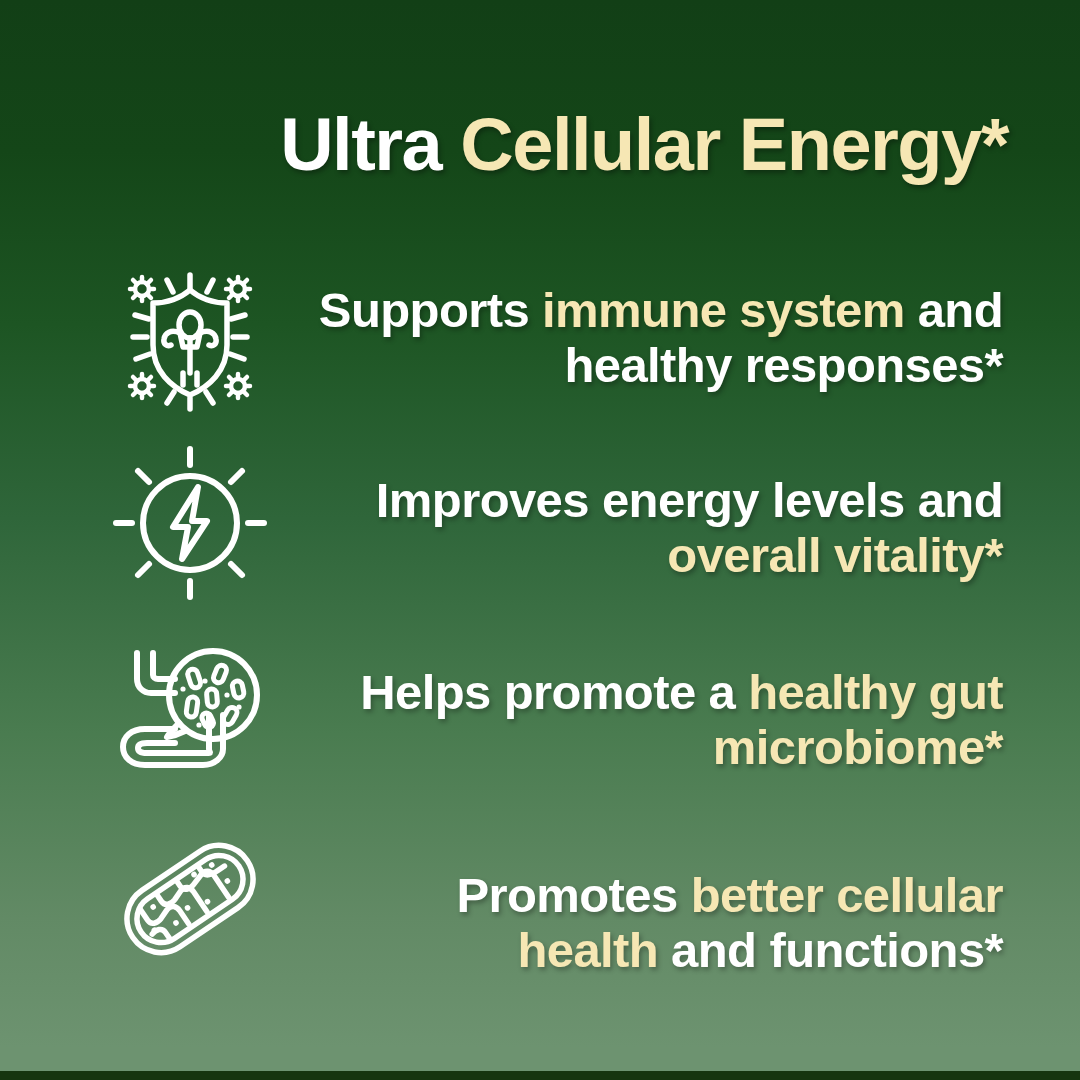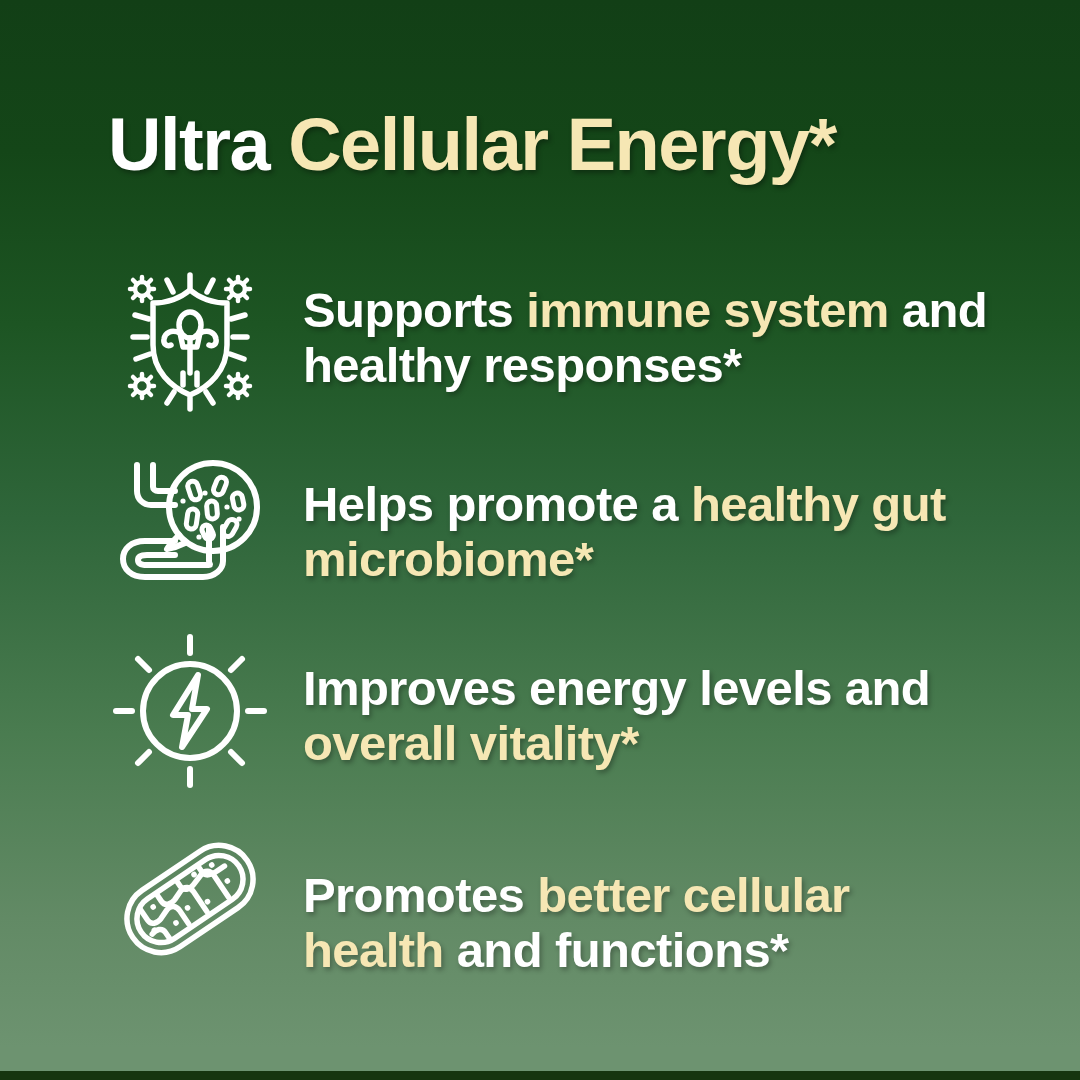"Ultra Cellular Energy*" #poster { text-align: none -> right }
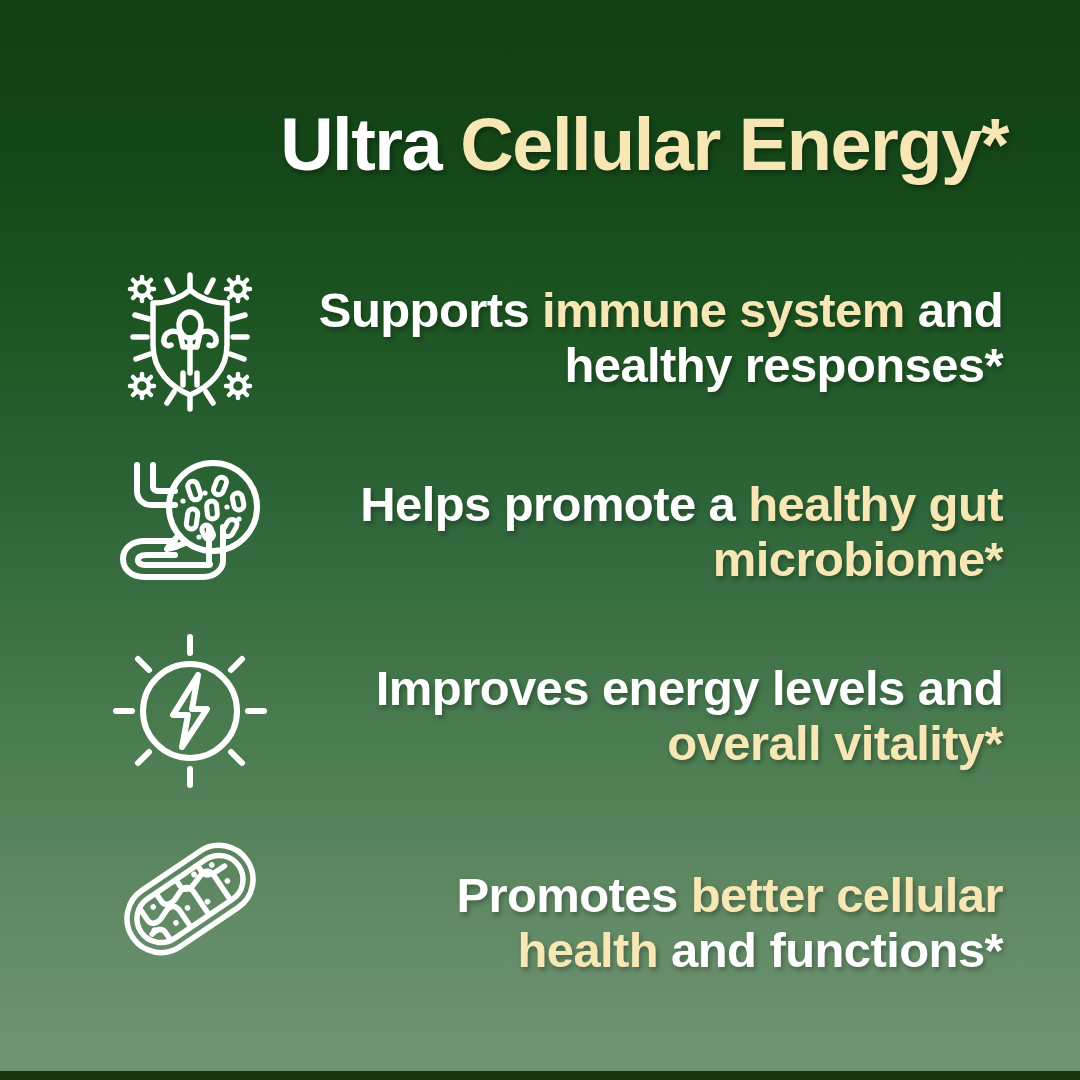"Helps promote a healthy gut" div.benefit-row { order: before "Improves energy levels and overall" -> after "Improves energy levels and overall" }
